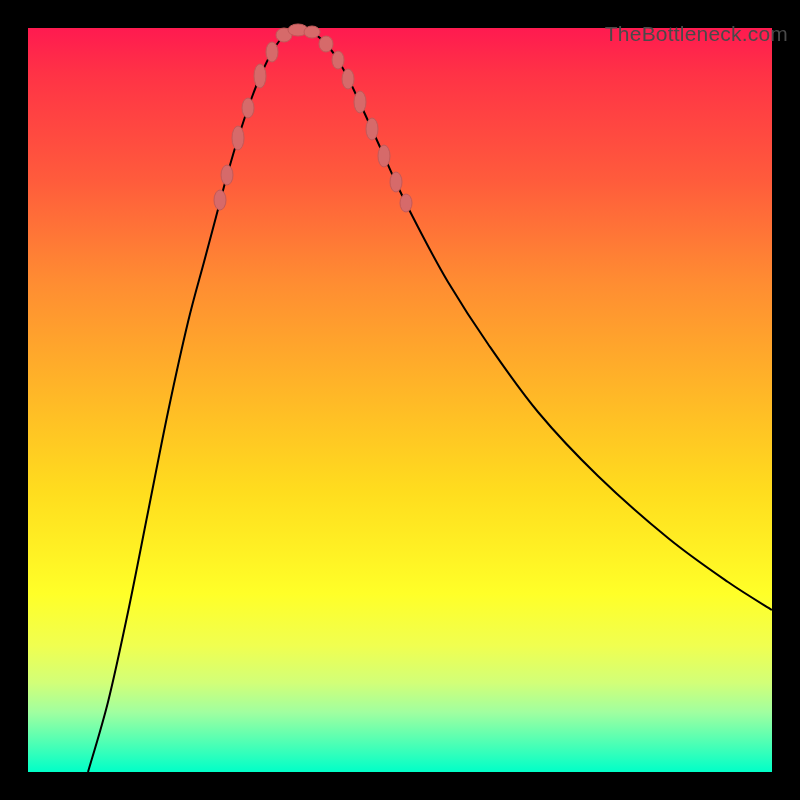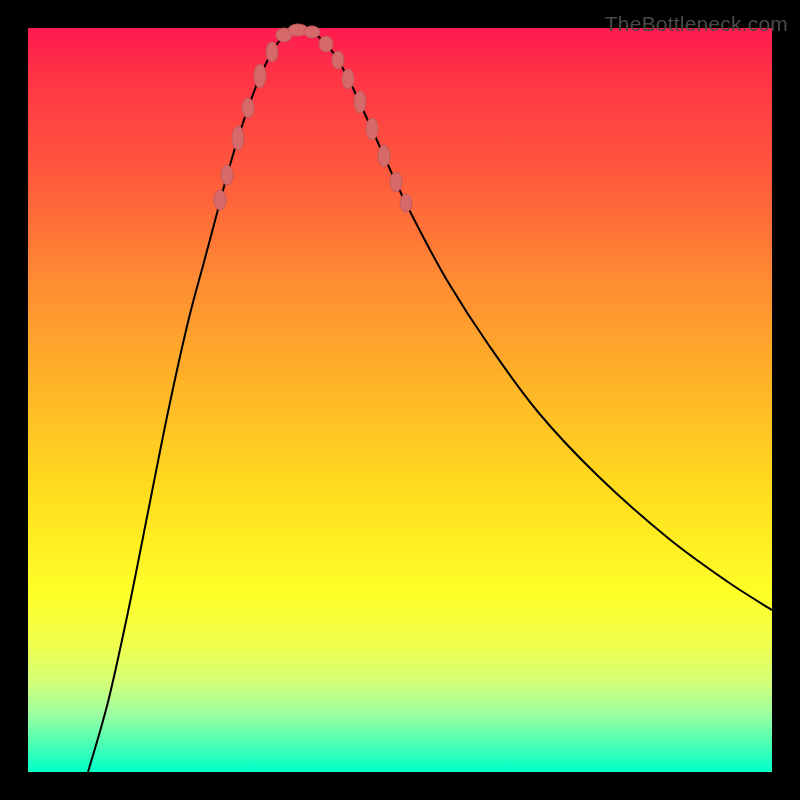"TheBottleneck.com" .watermark { top: 12px -> 22px }
